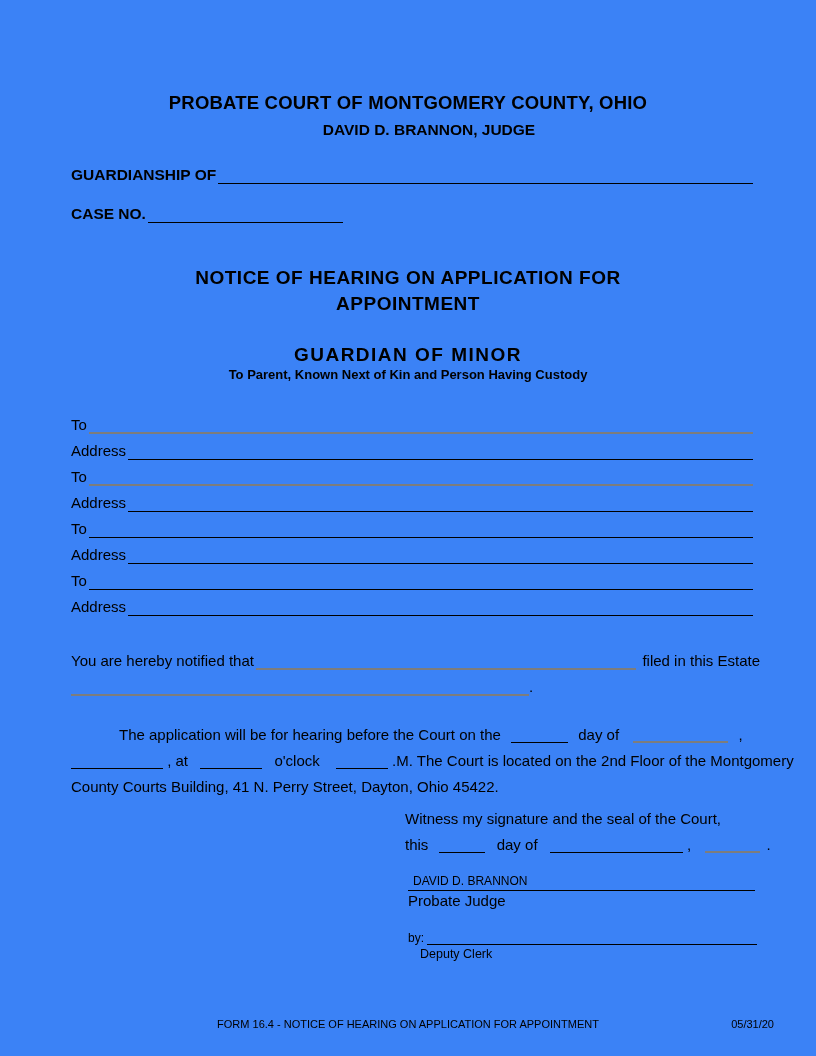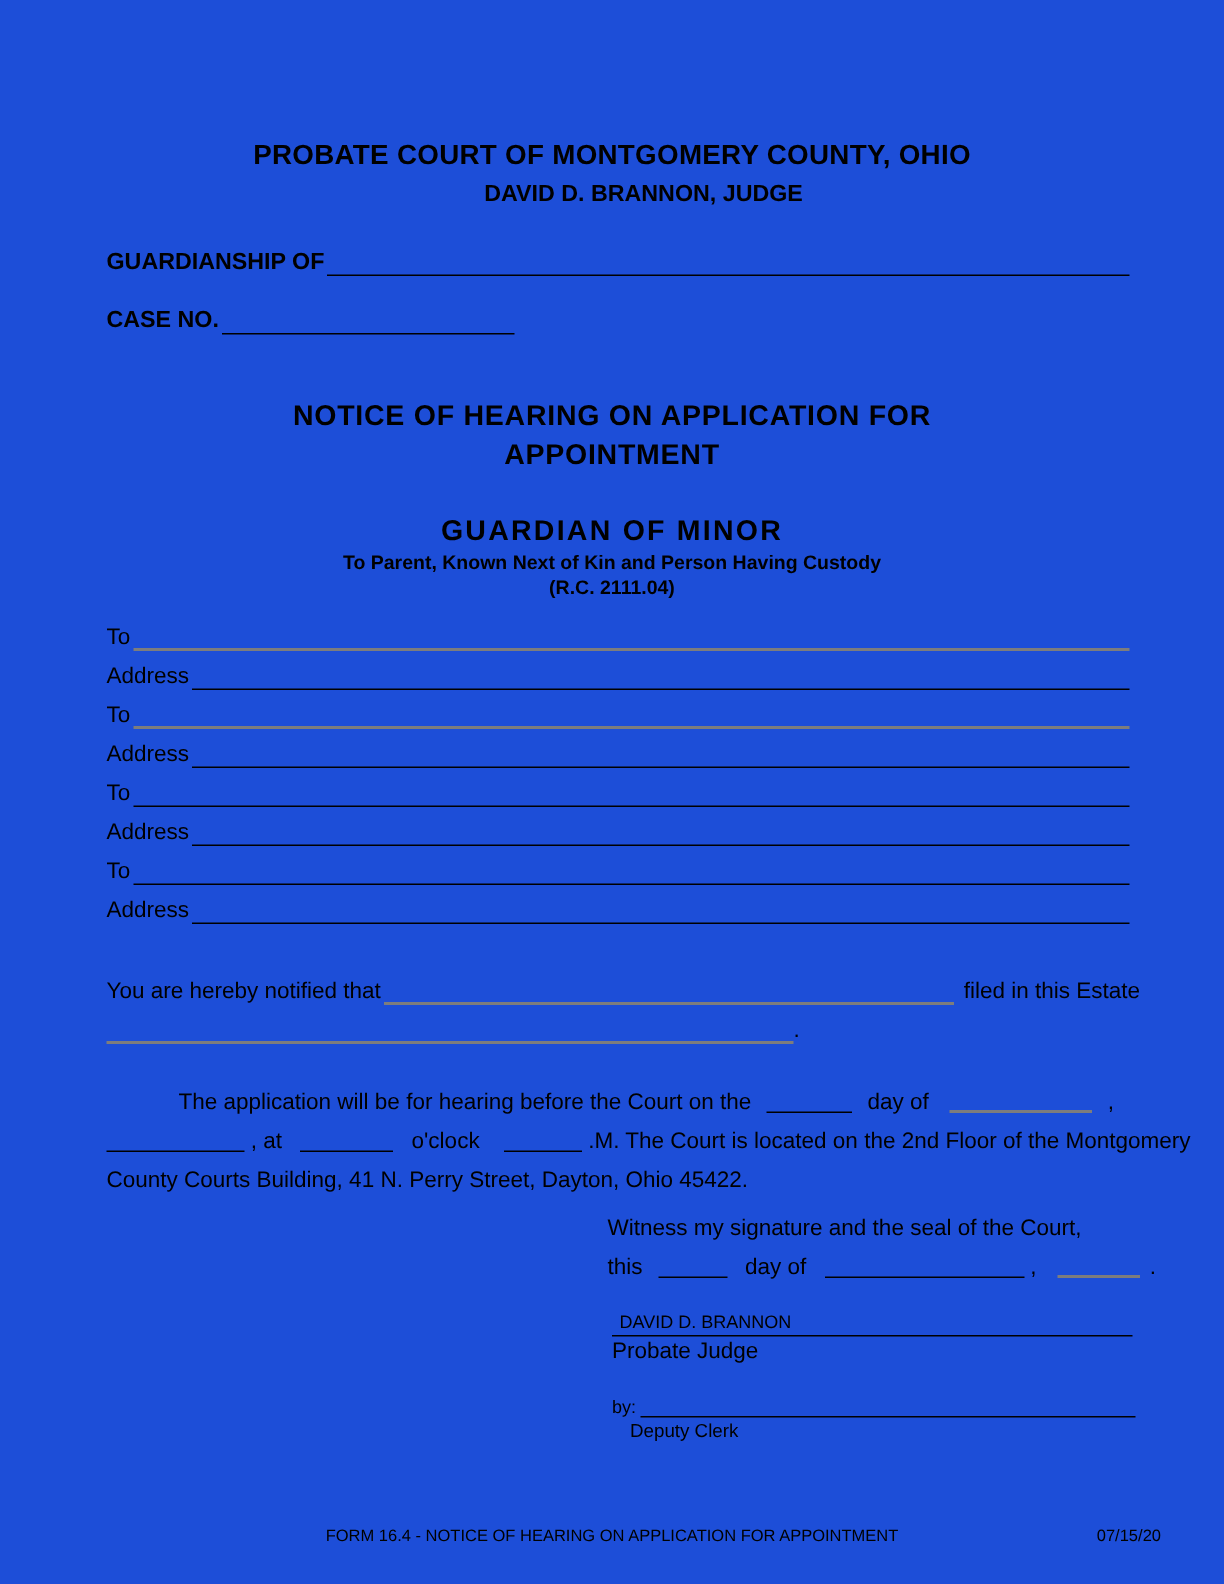"PROBATE COURT OF MONTGOMERY COUNTY," .page { background: #1d4ed8 -> #3b82f6 }
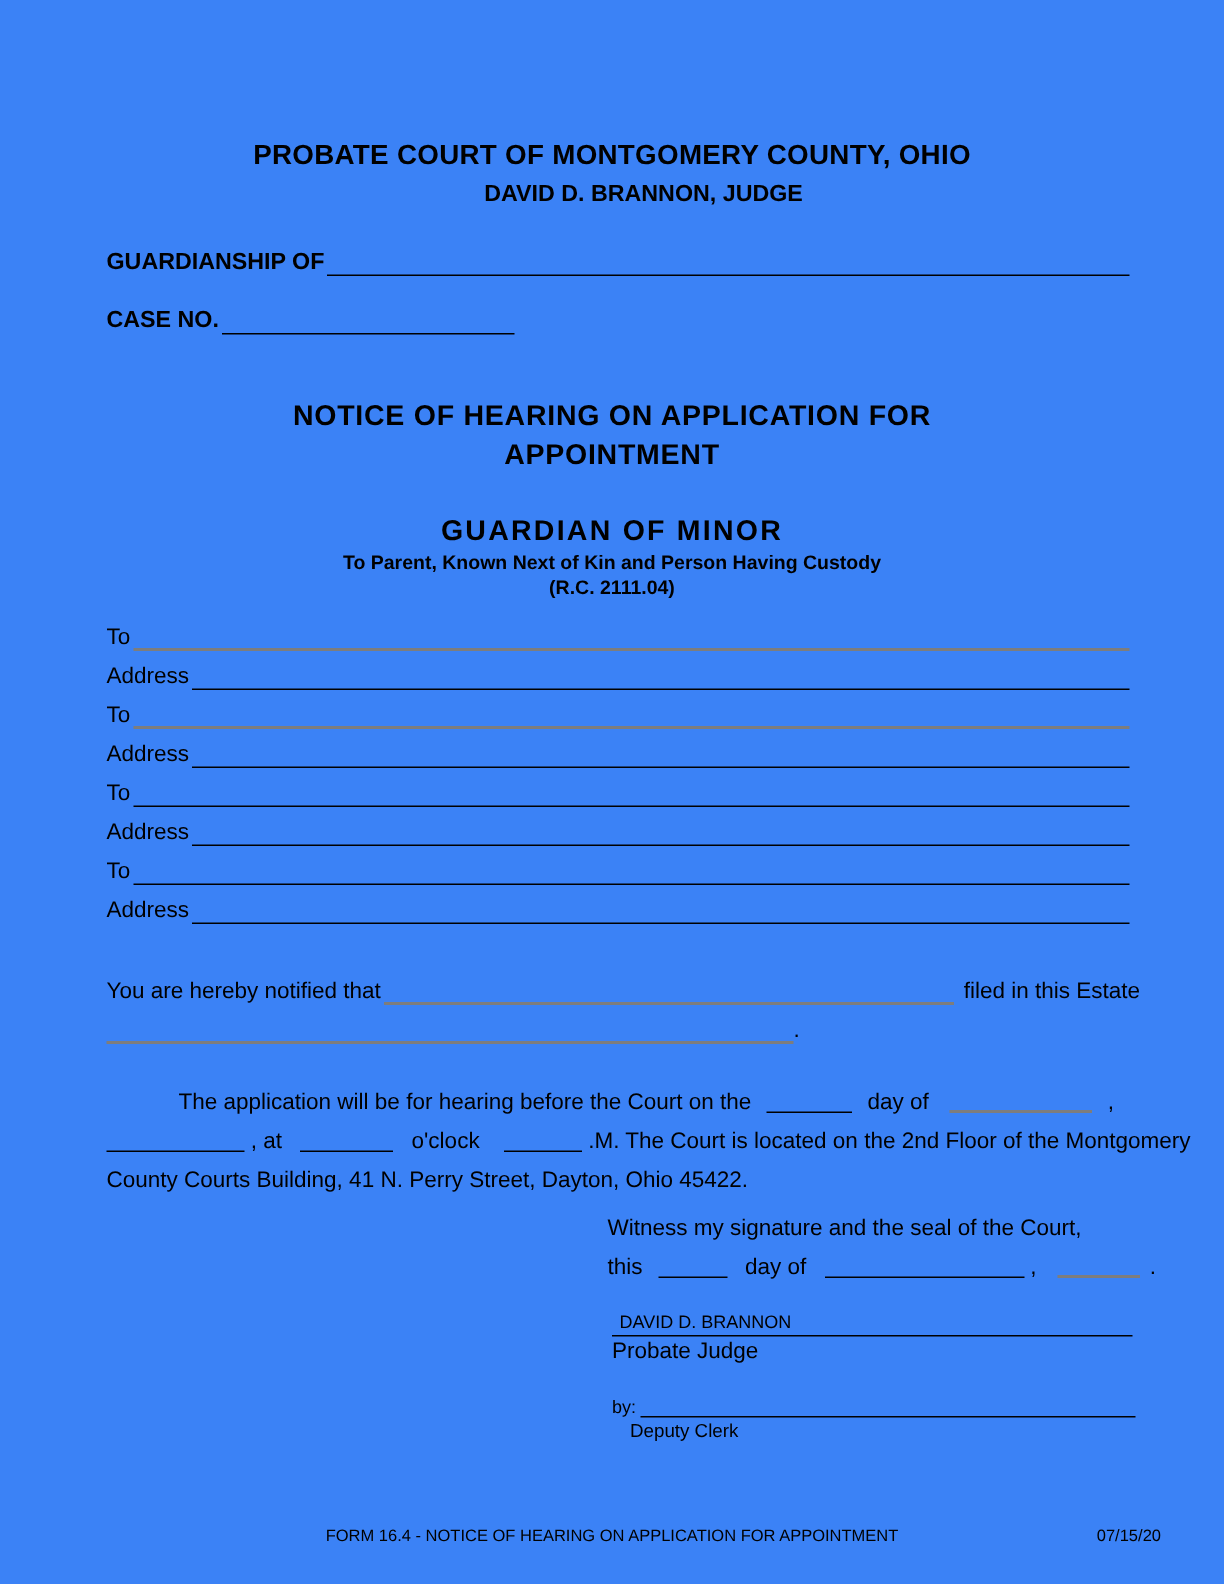"(R.C. 2111.04)" div.abs { html: <div>(R.C. 2111.04)</div> -> none }
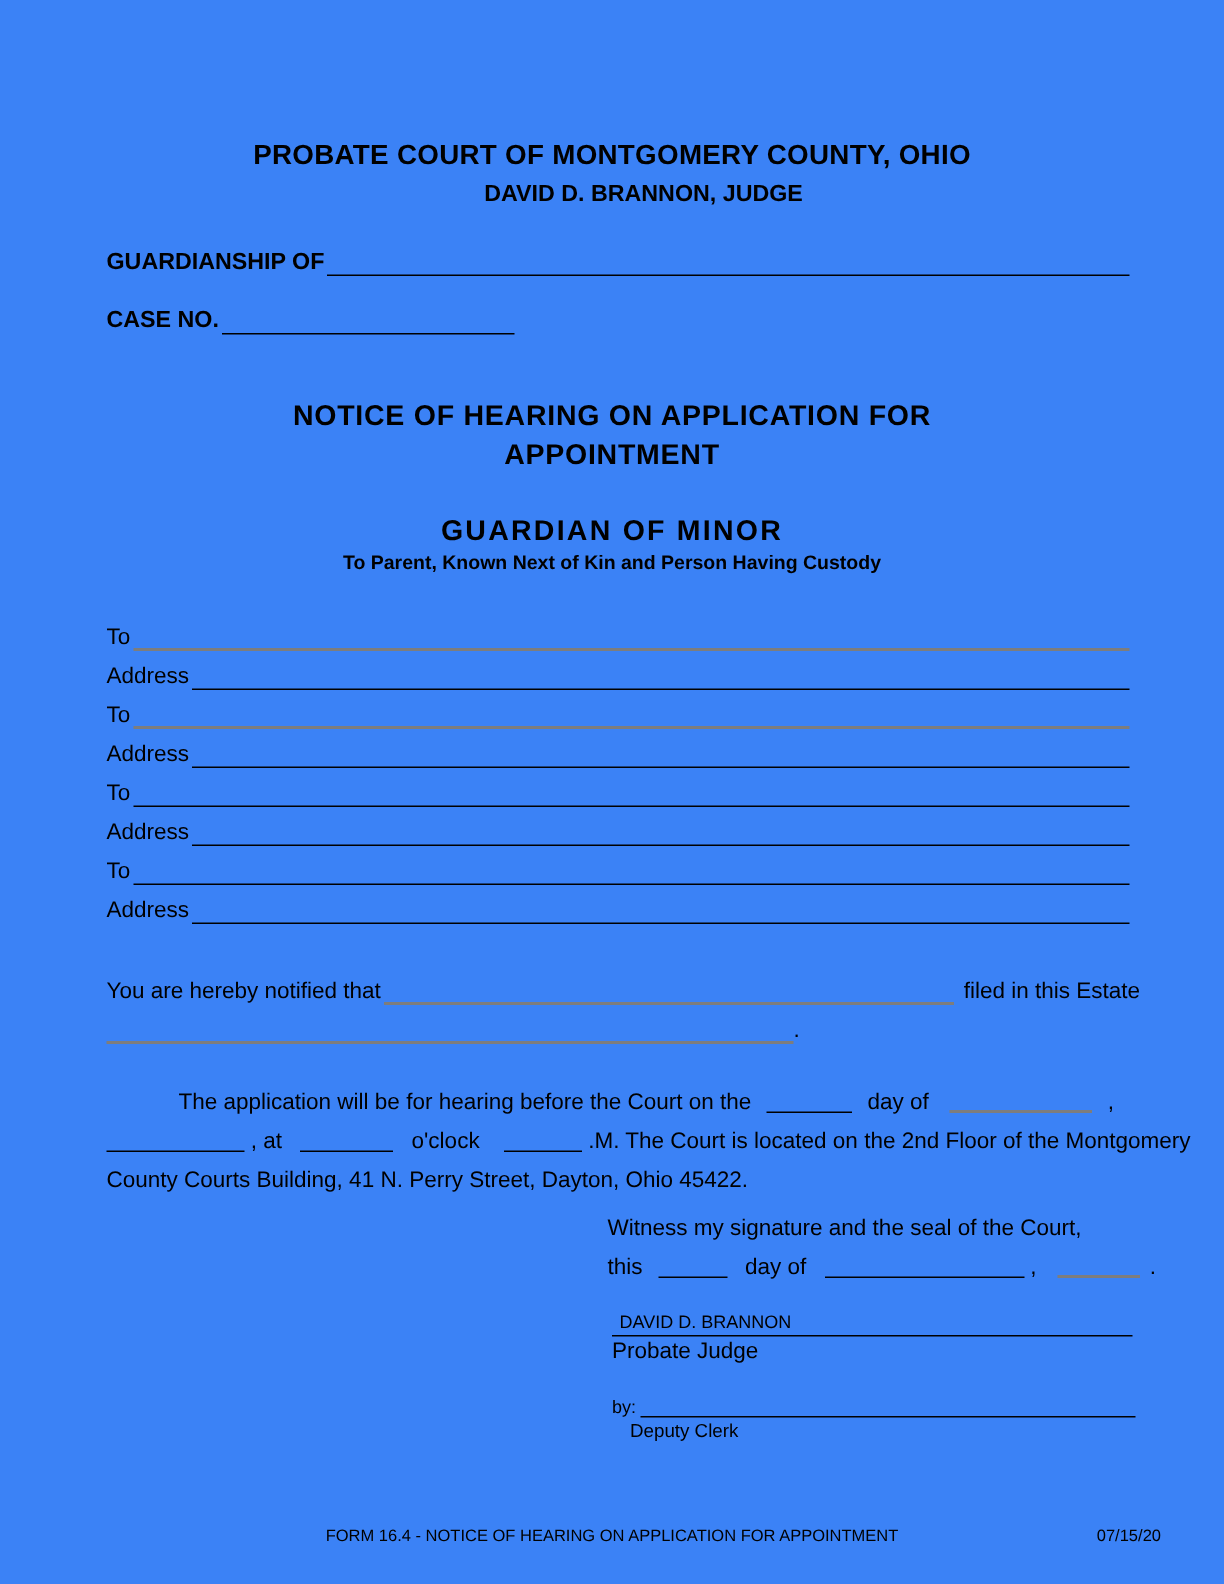"07/15/20" span.date { text: 07/15/20 -> 05/31/20 }
